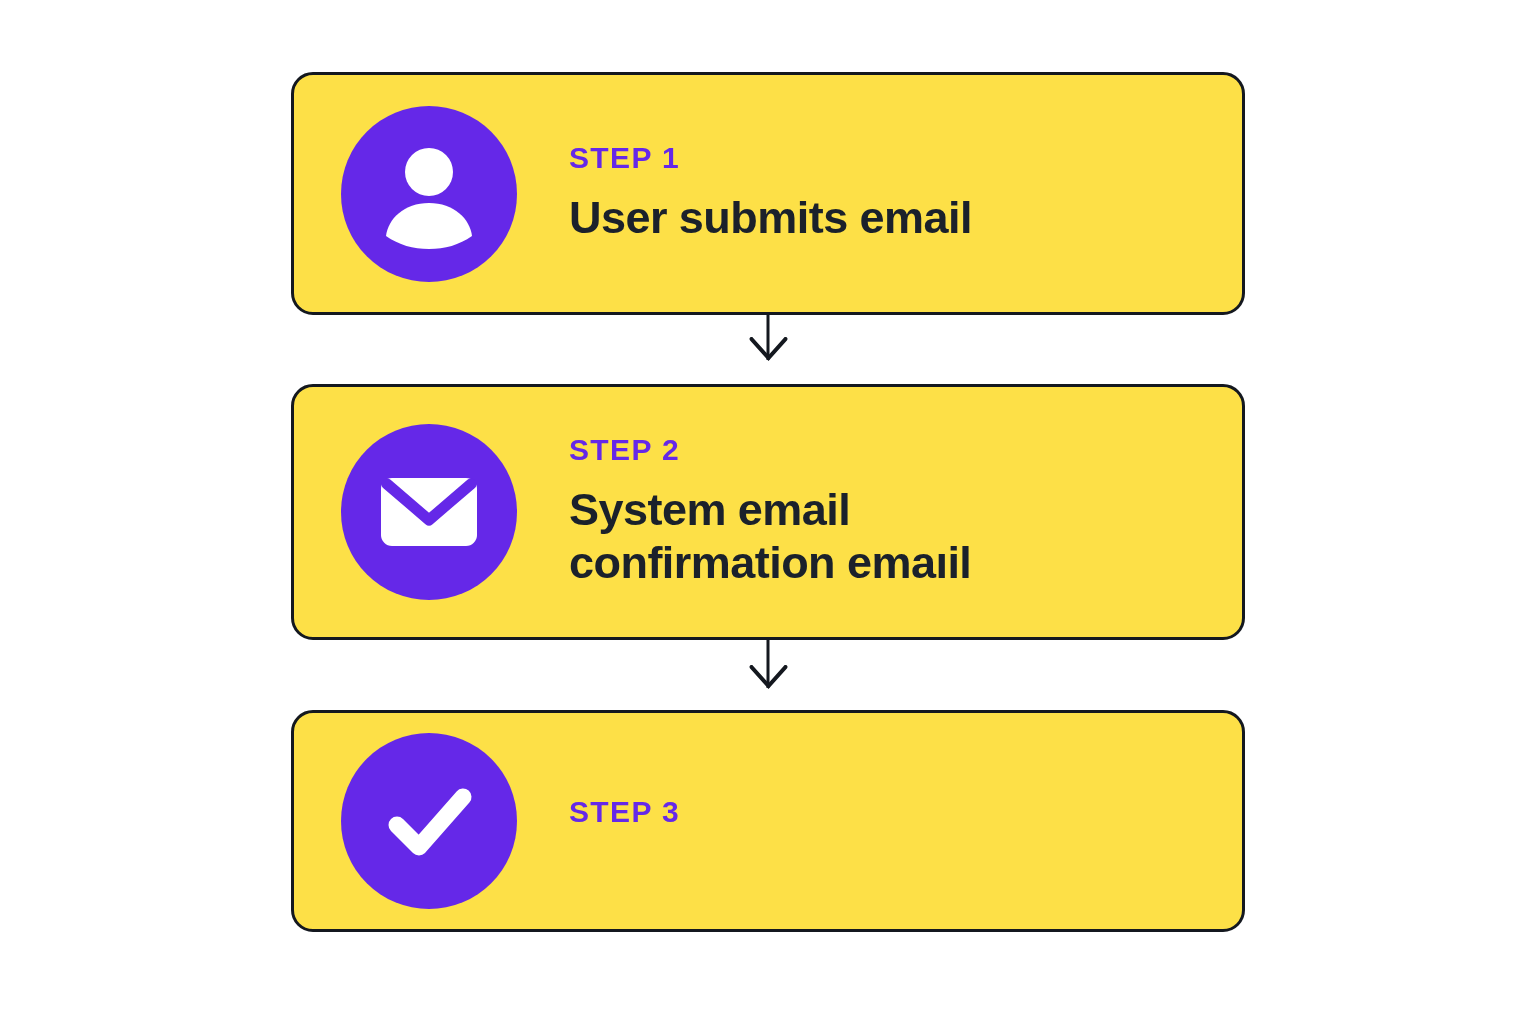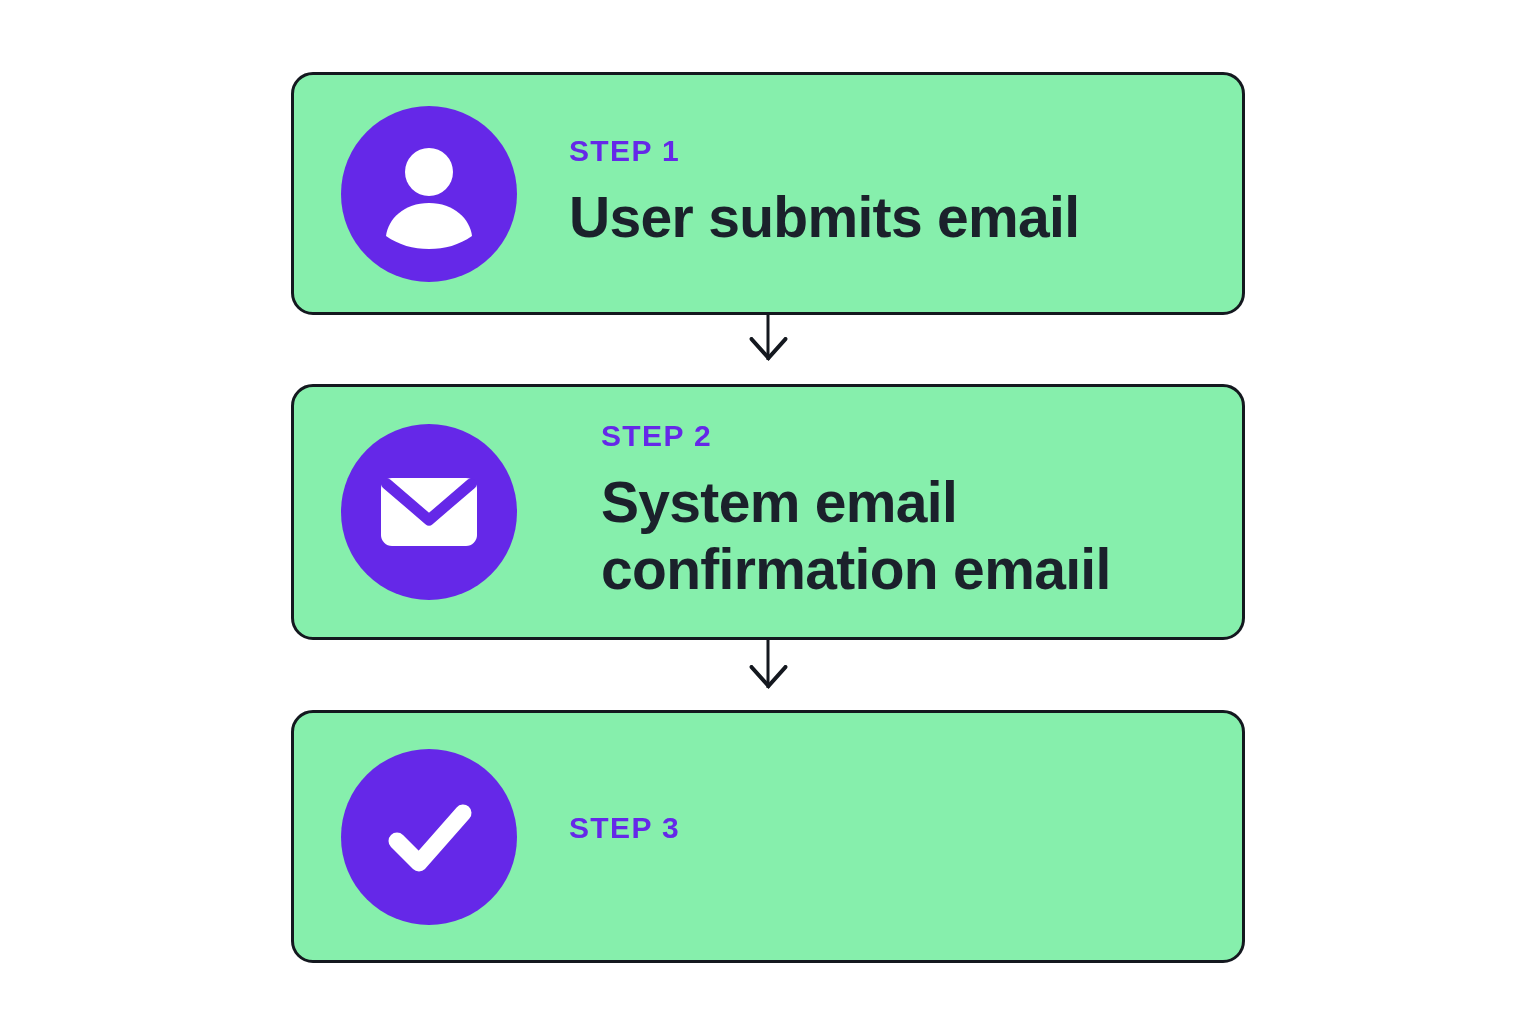"STEP 1" .step-card { background: #86efac -> #fde047 }
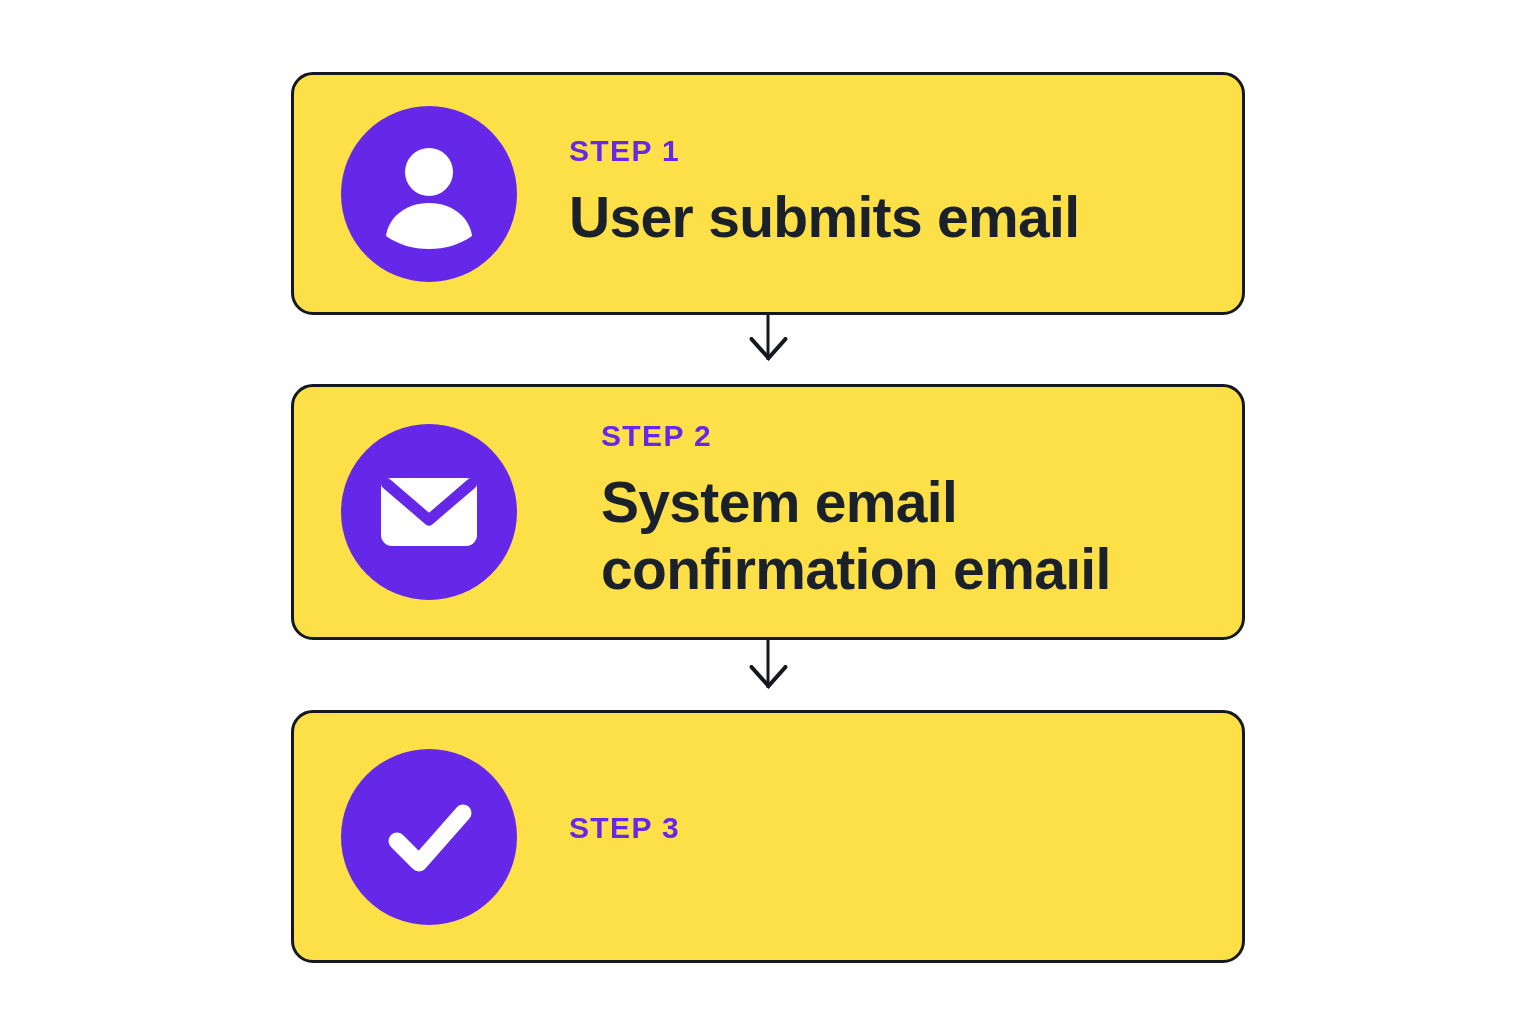"User submits email" .step-title { font-size: 57px -> 45px }
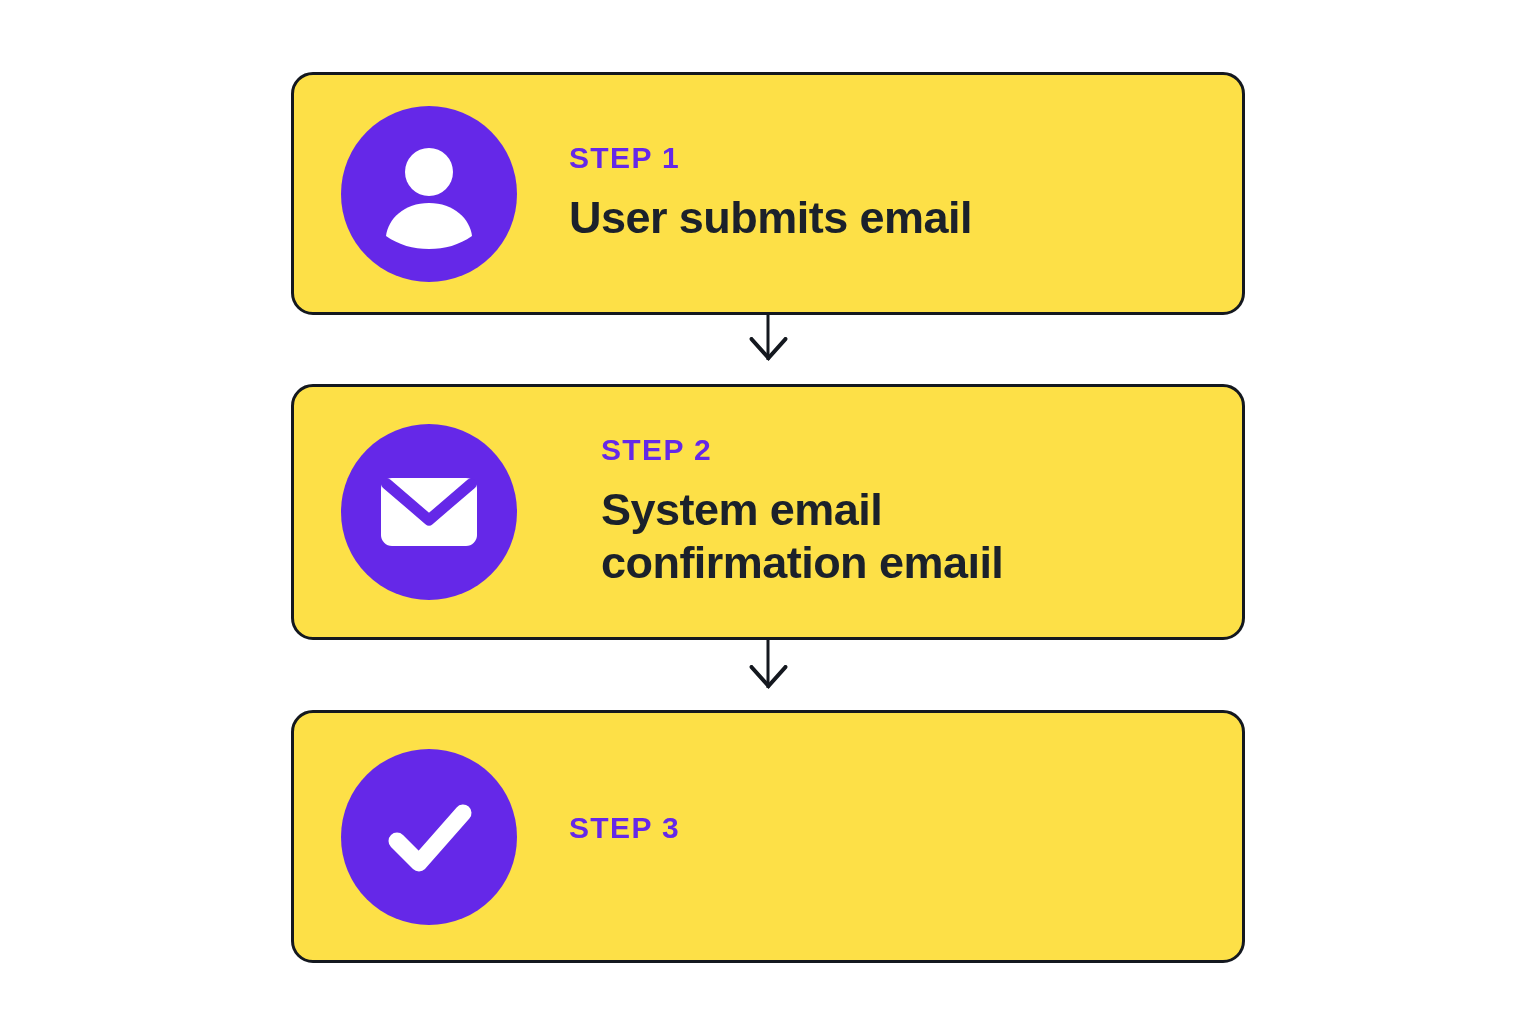"STEP 2" #card-2 { gap: 32px -> none }
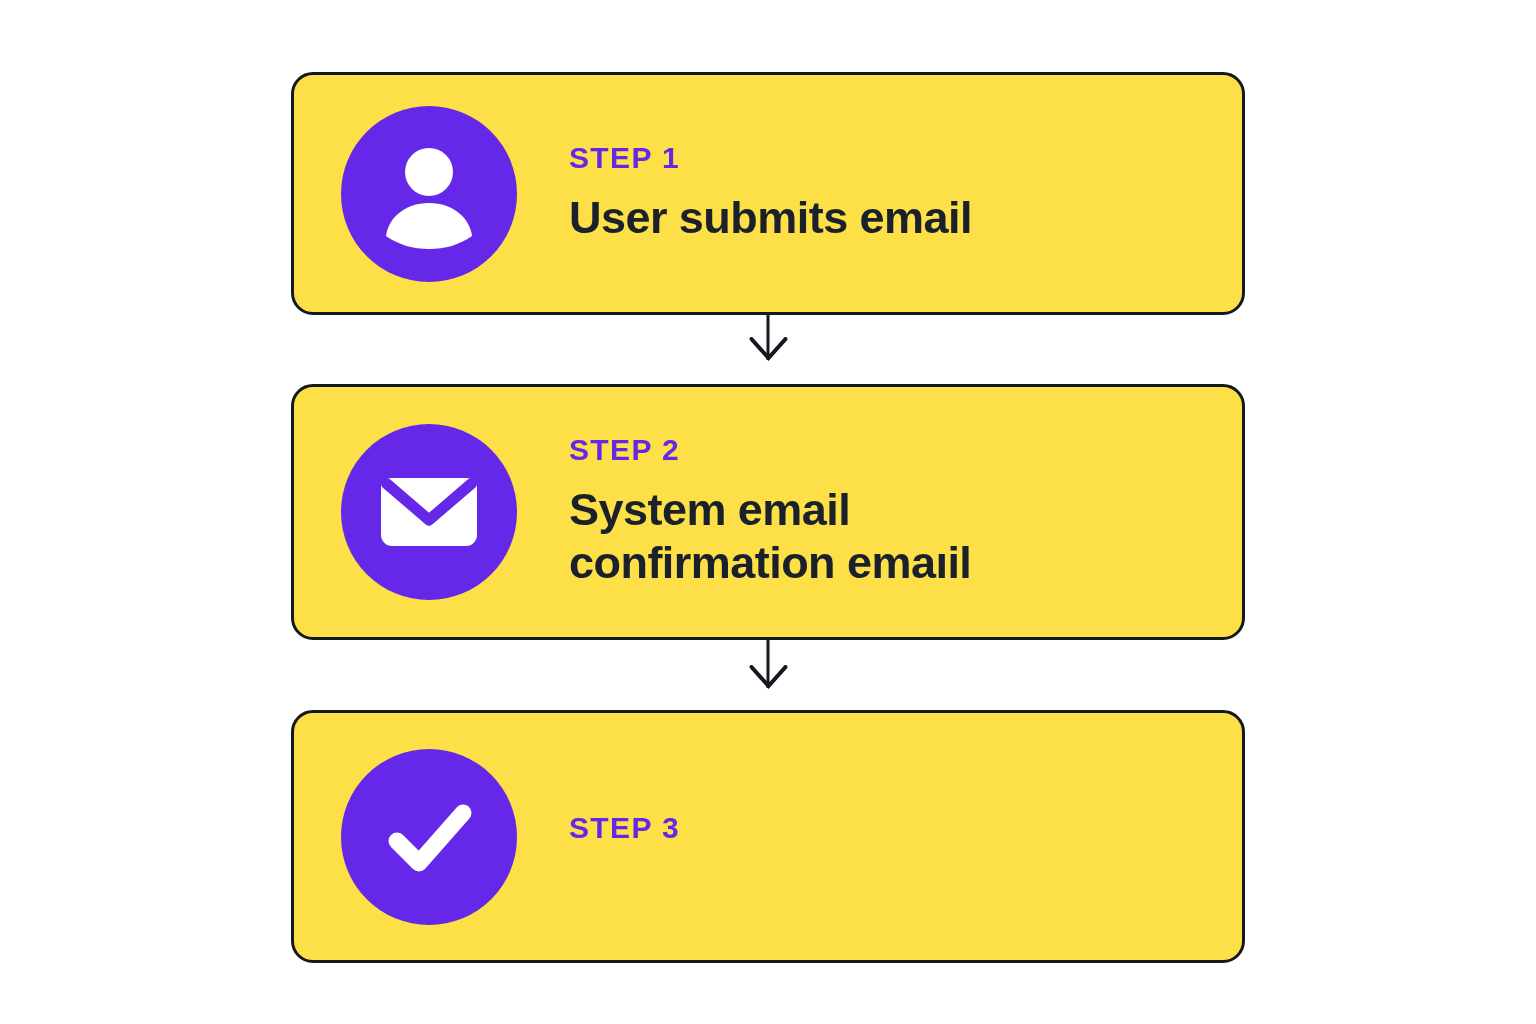"STEP 3" #card-3 { height: 253px -> 222px }
